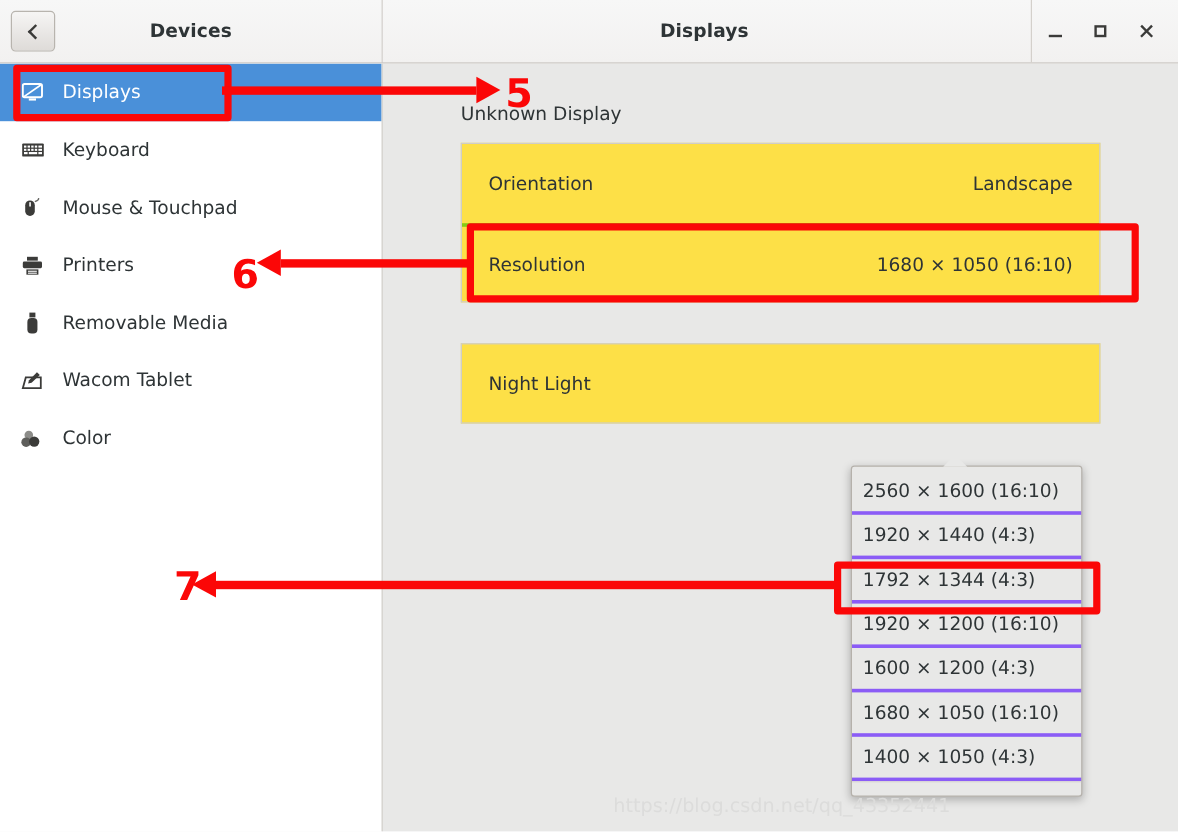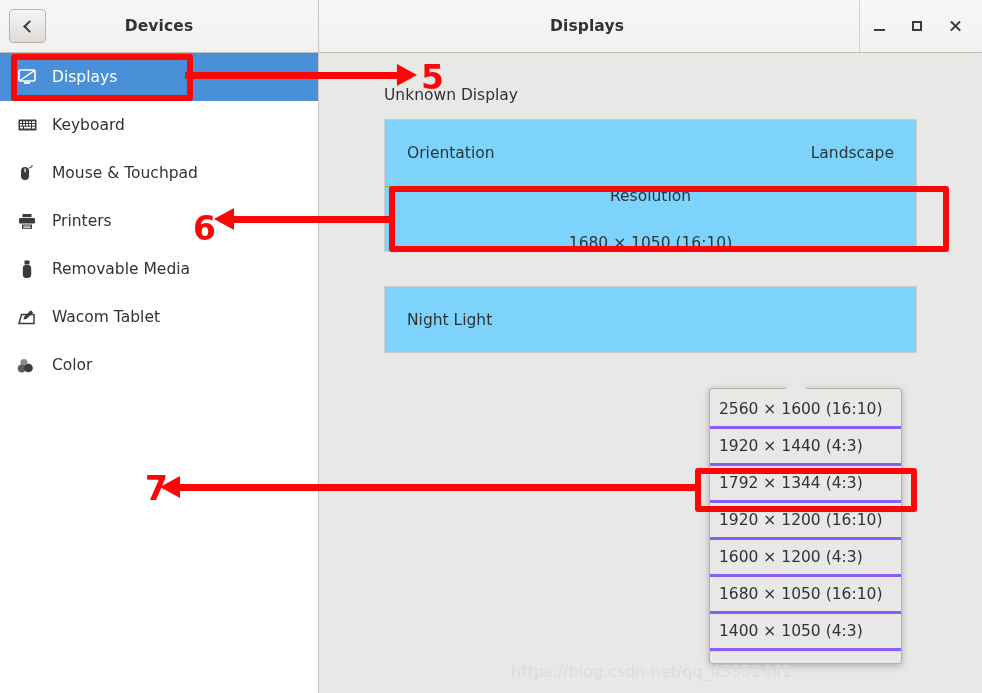"Orientation" .card { background: #7dd3fc -> #fde047 }
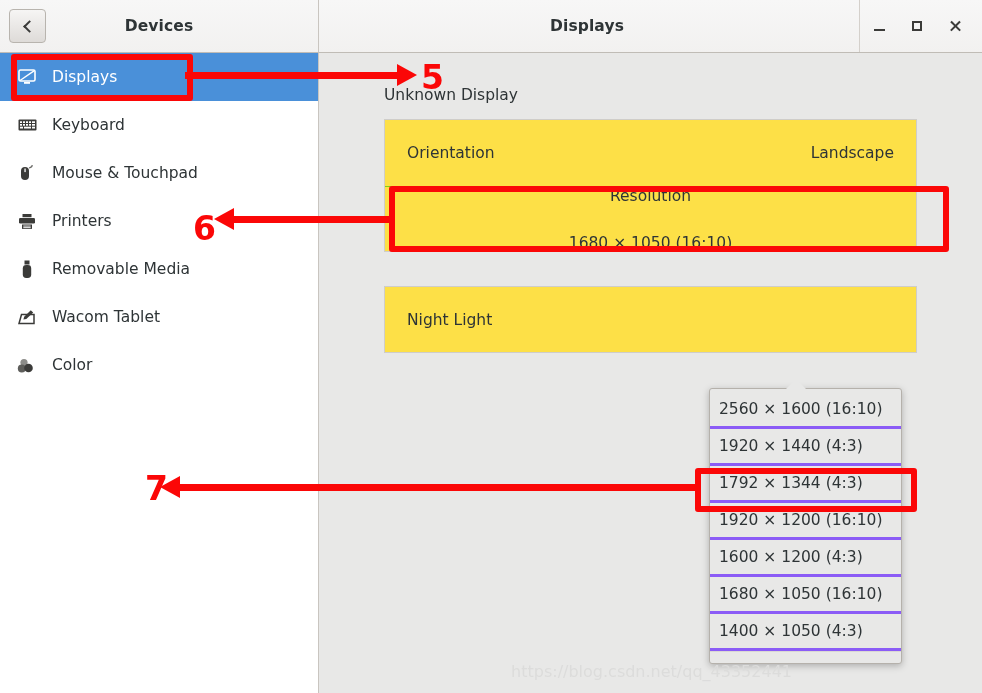"Resolution" .row + .row { border-top: 1px solid #84cc16 -> 3px solid #84cc16; flex-direction: column -> none }
